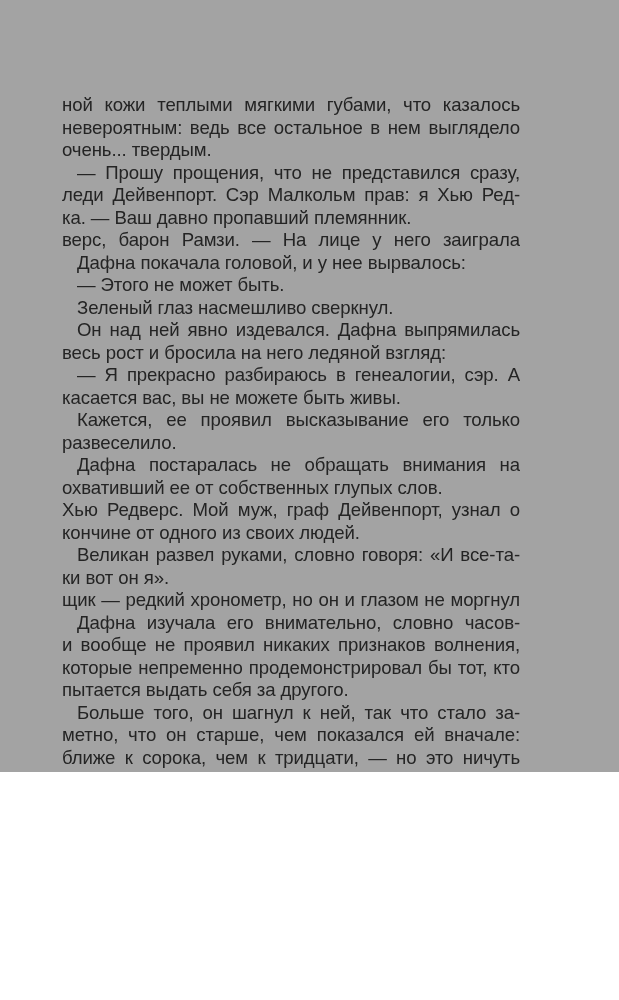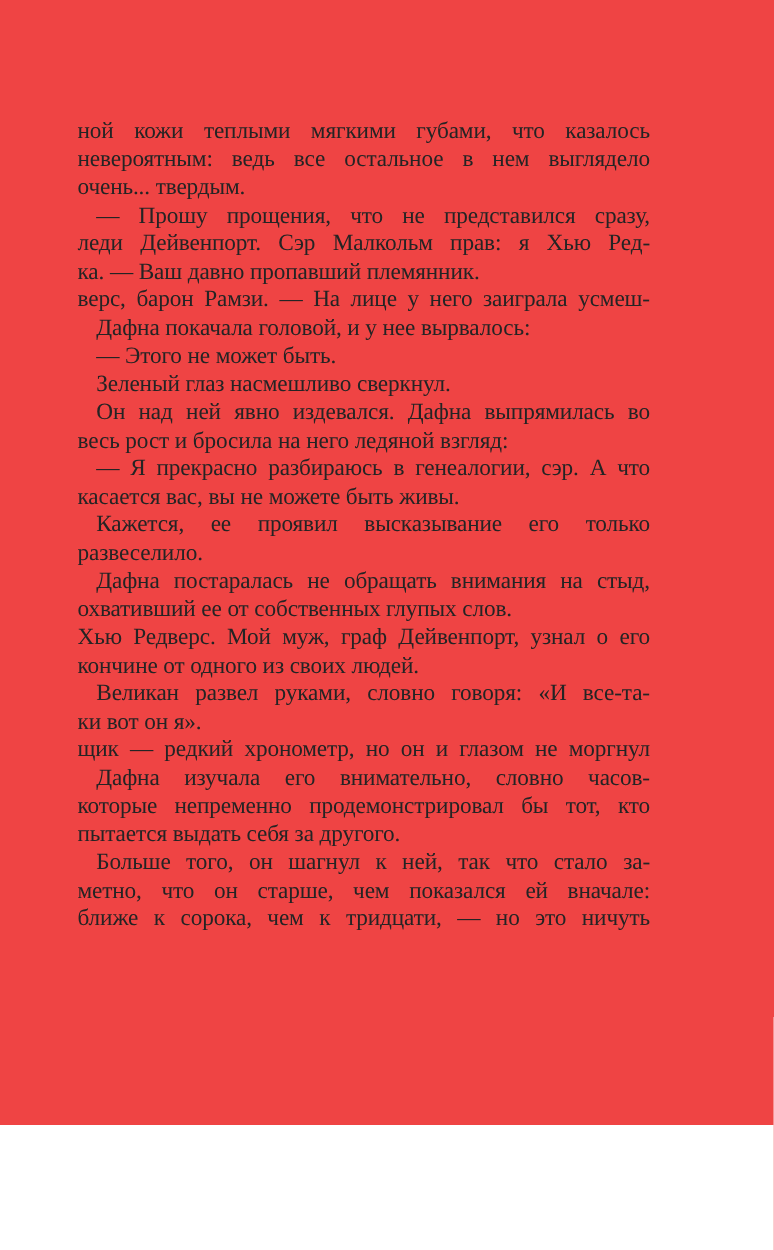"ной кожи теплыми мягкими губами," .page { background: #ef4444 -> #a3a3a3; font-family: Liberation Serif, serif -> Liberation Sans, sans-serif; height: 900px -> 772px }
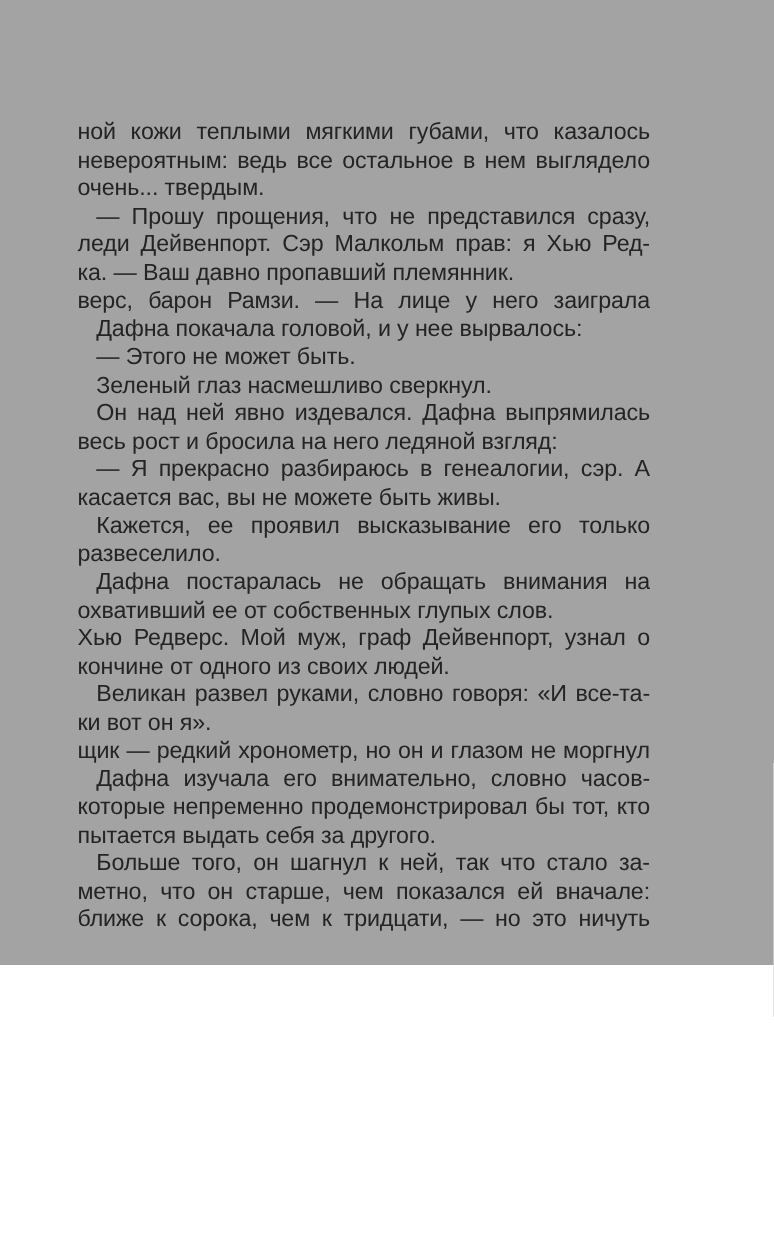"и вообще не проявил никаких" div.line { html: none -> <div>и вообще не проявил никаких признаков волнения,</div> }
